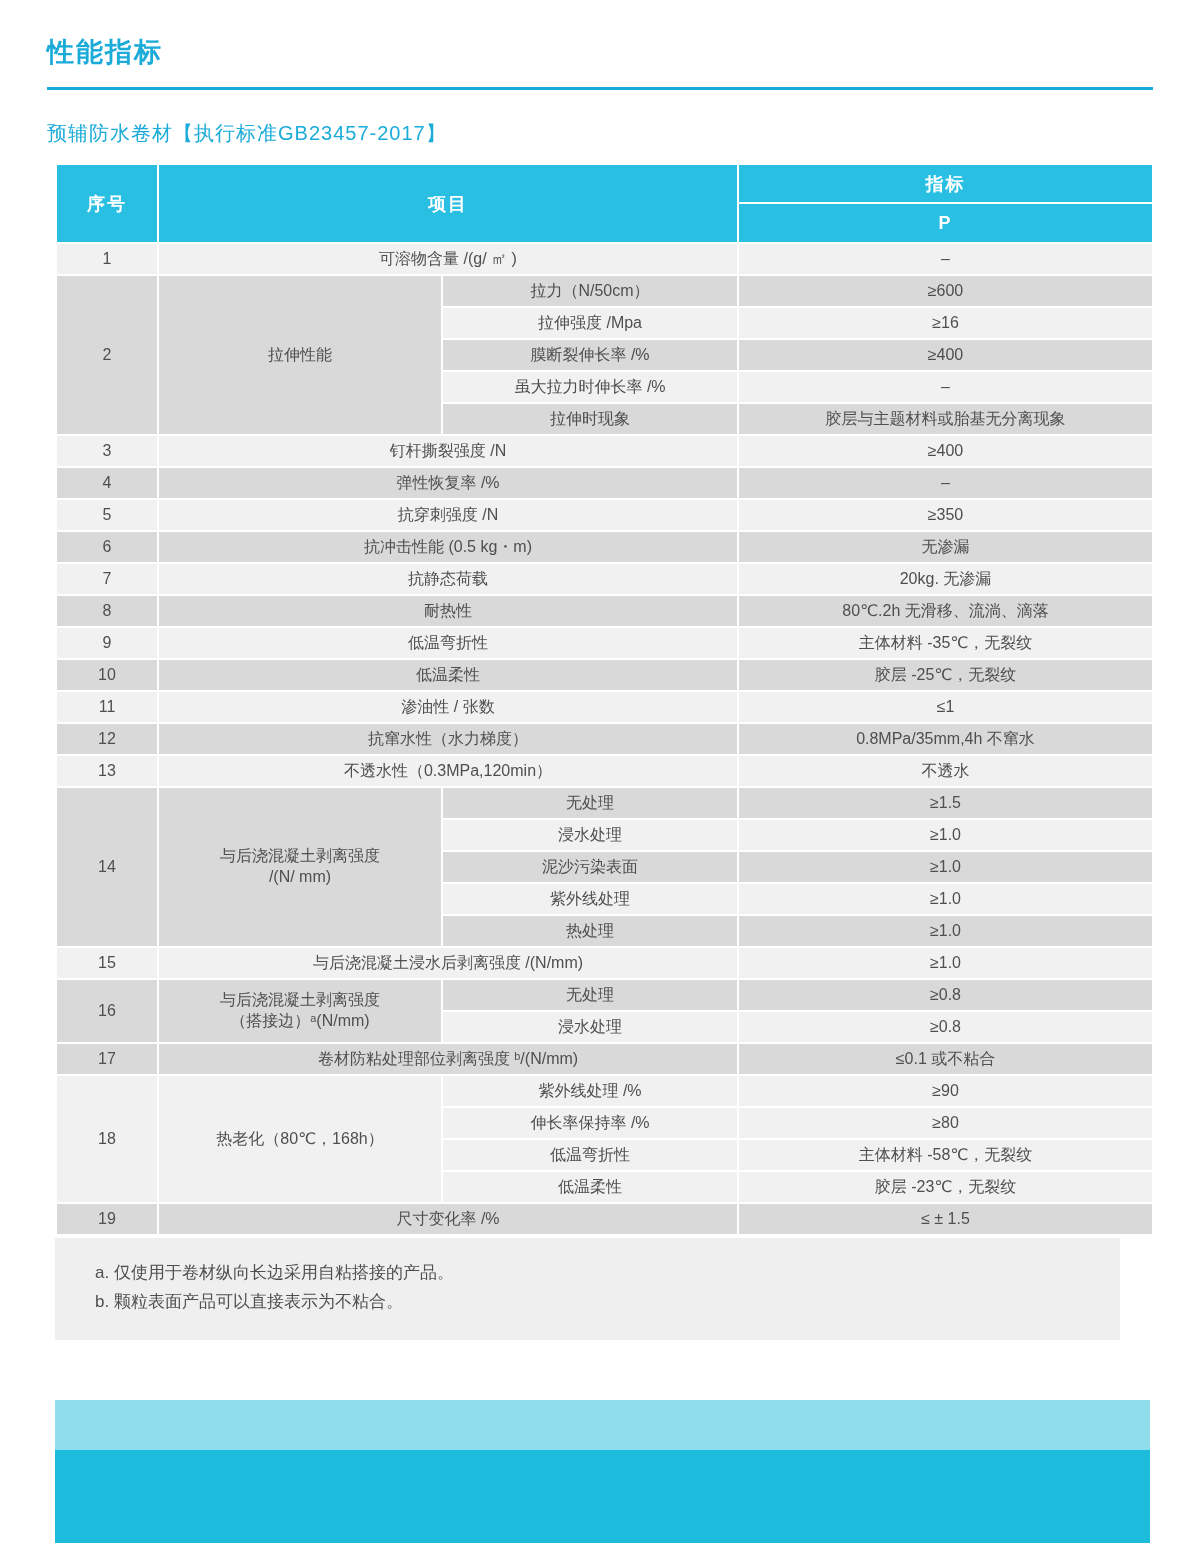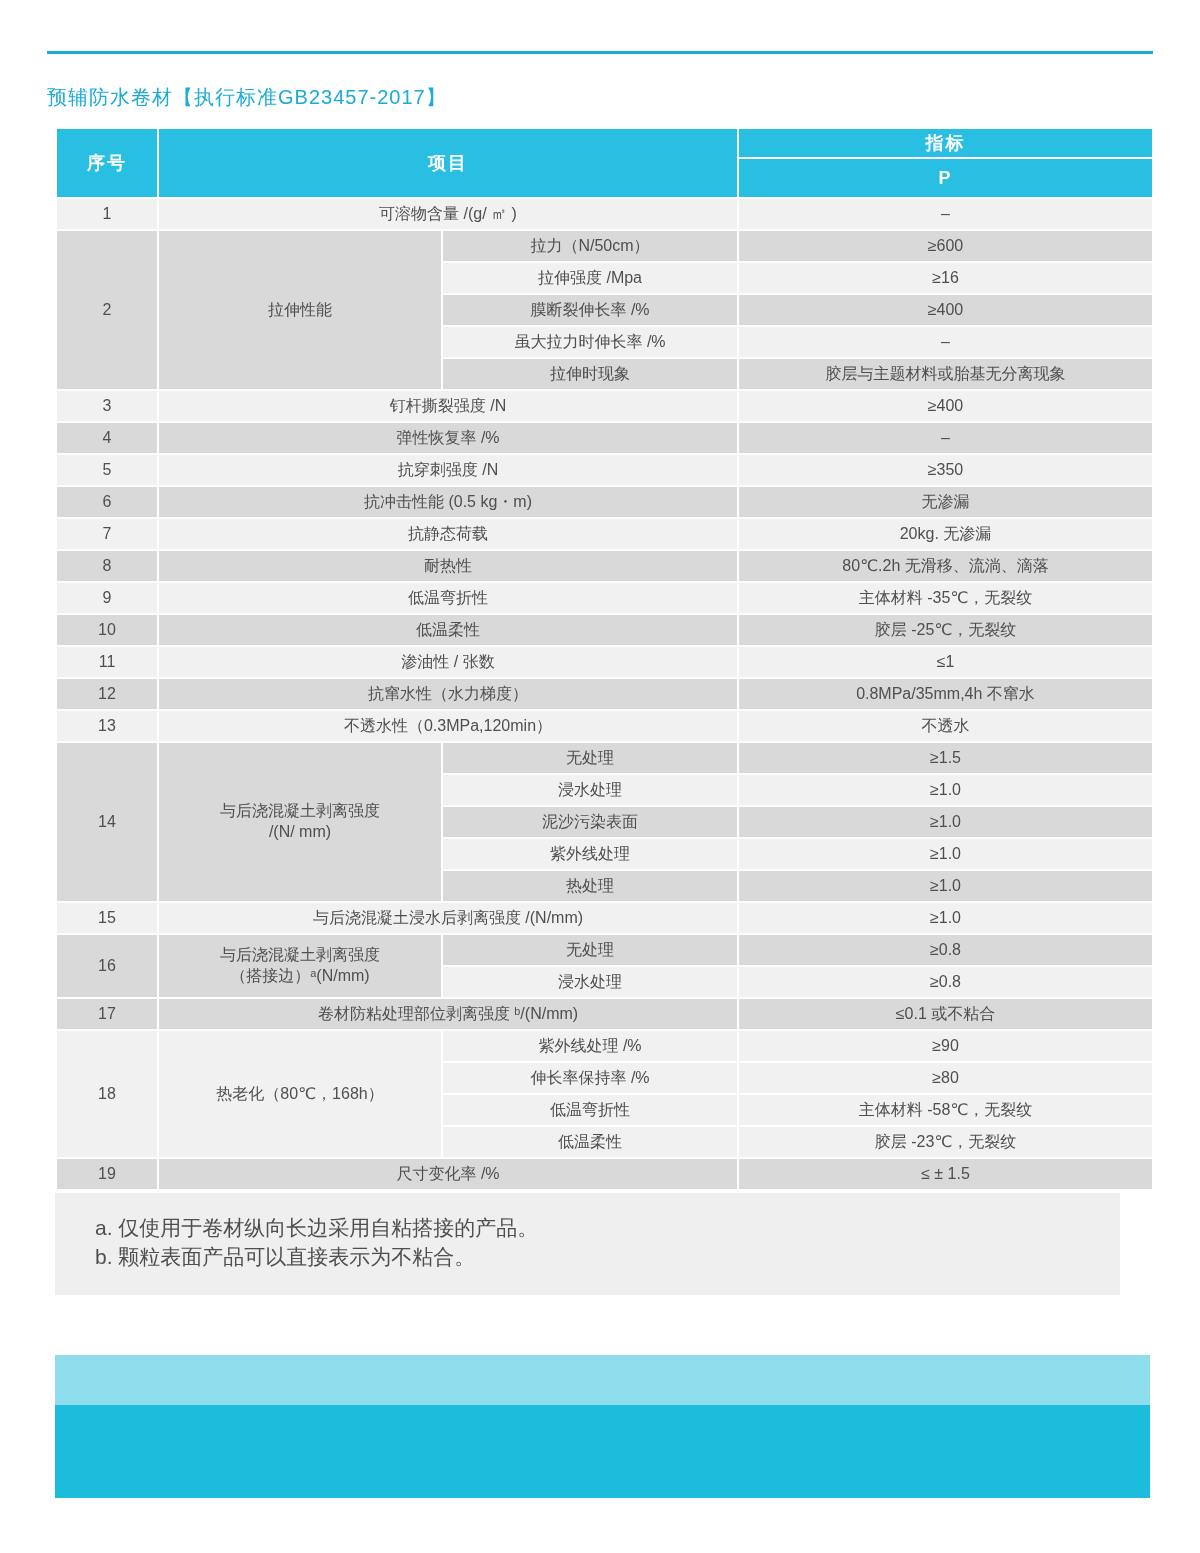"性能指标" div.page-title { html: none -> <div>性能指标</div> }
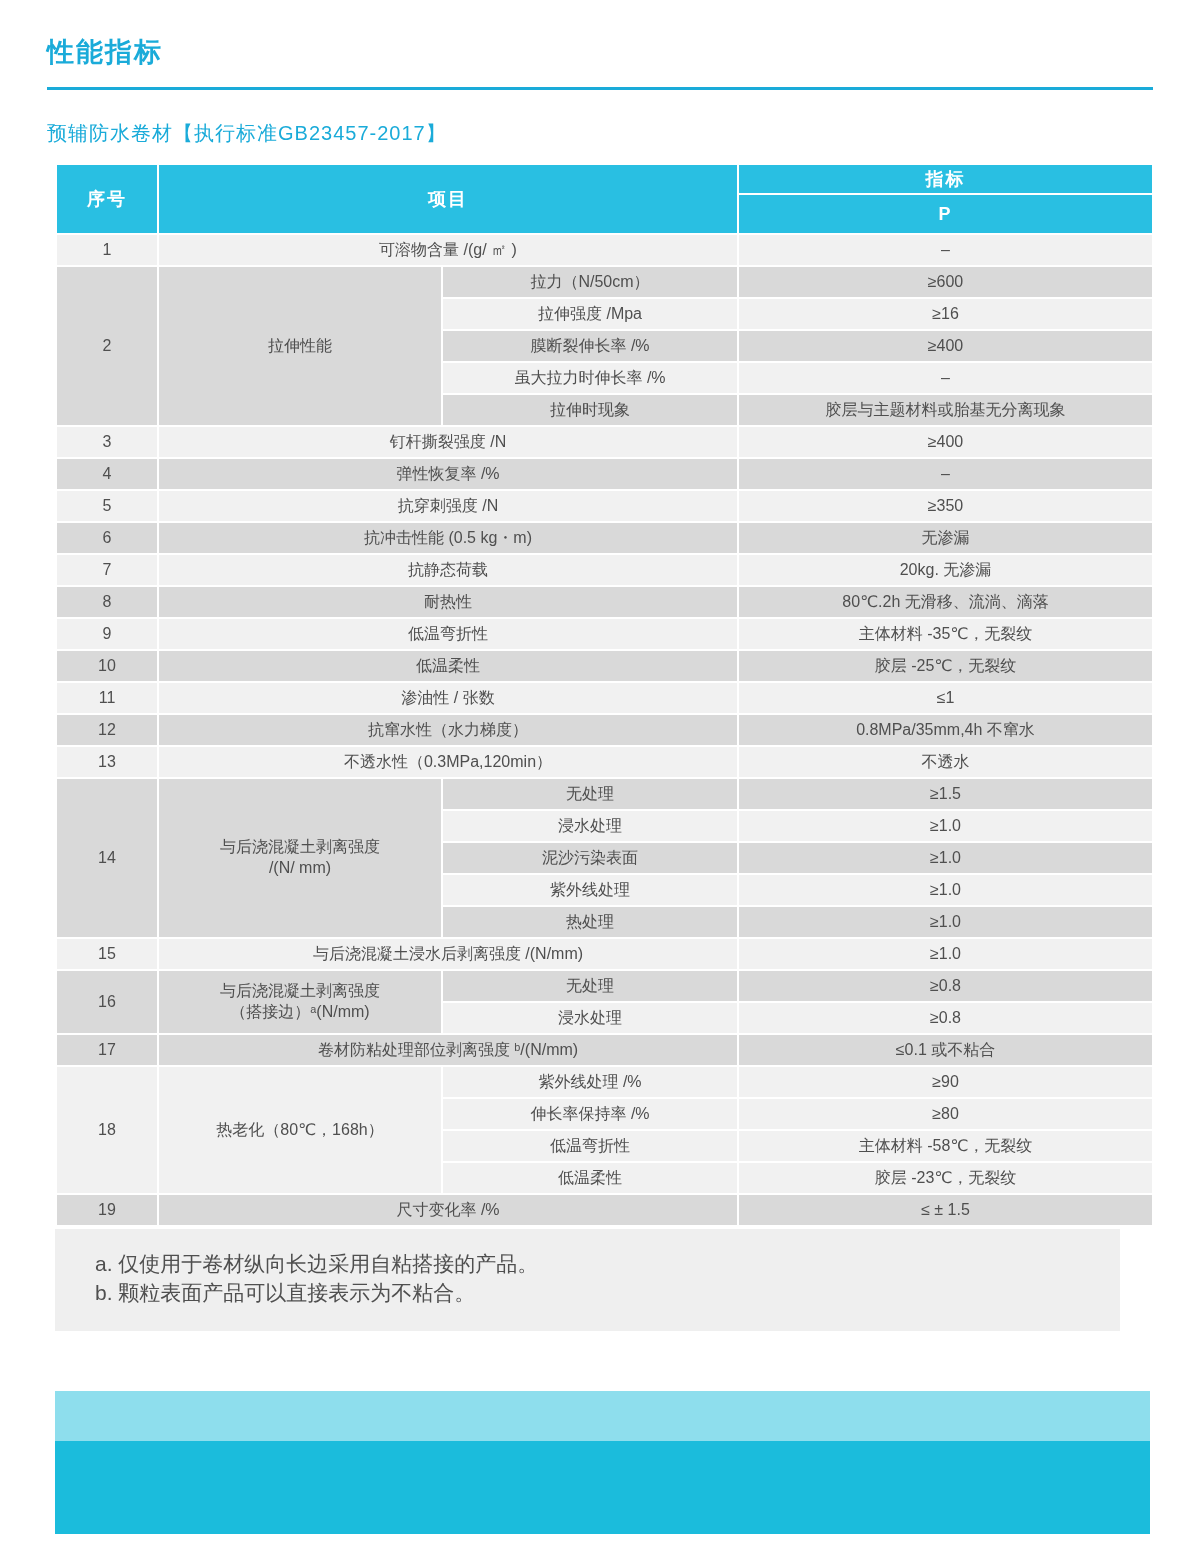"指标" th.h-indicator { height: 28px -> 37px }
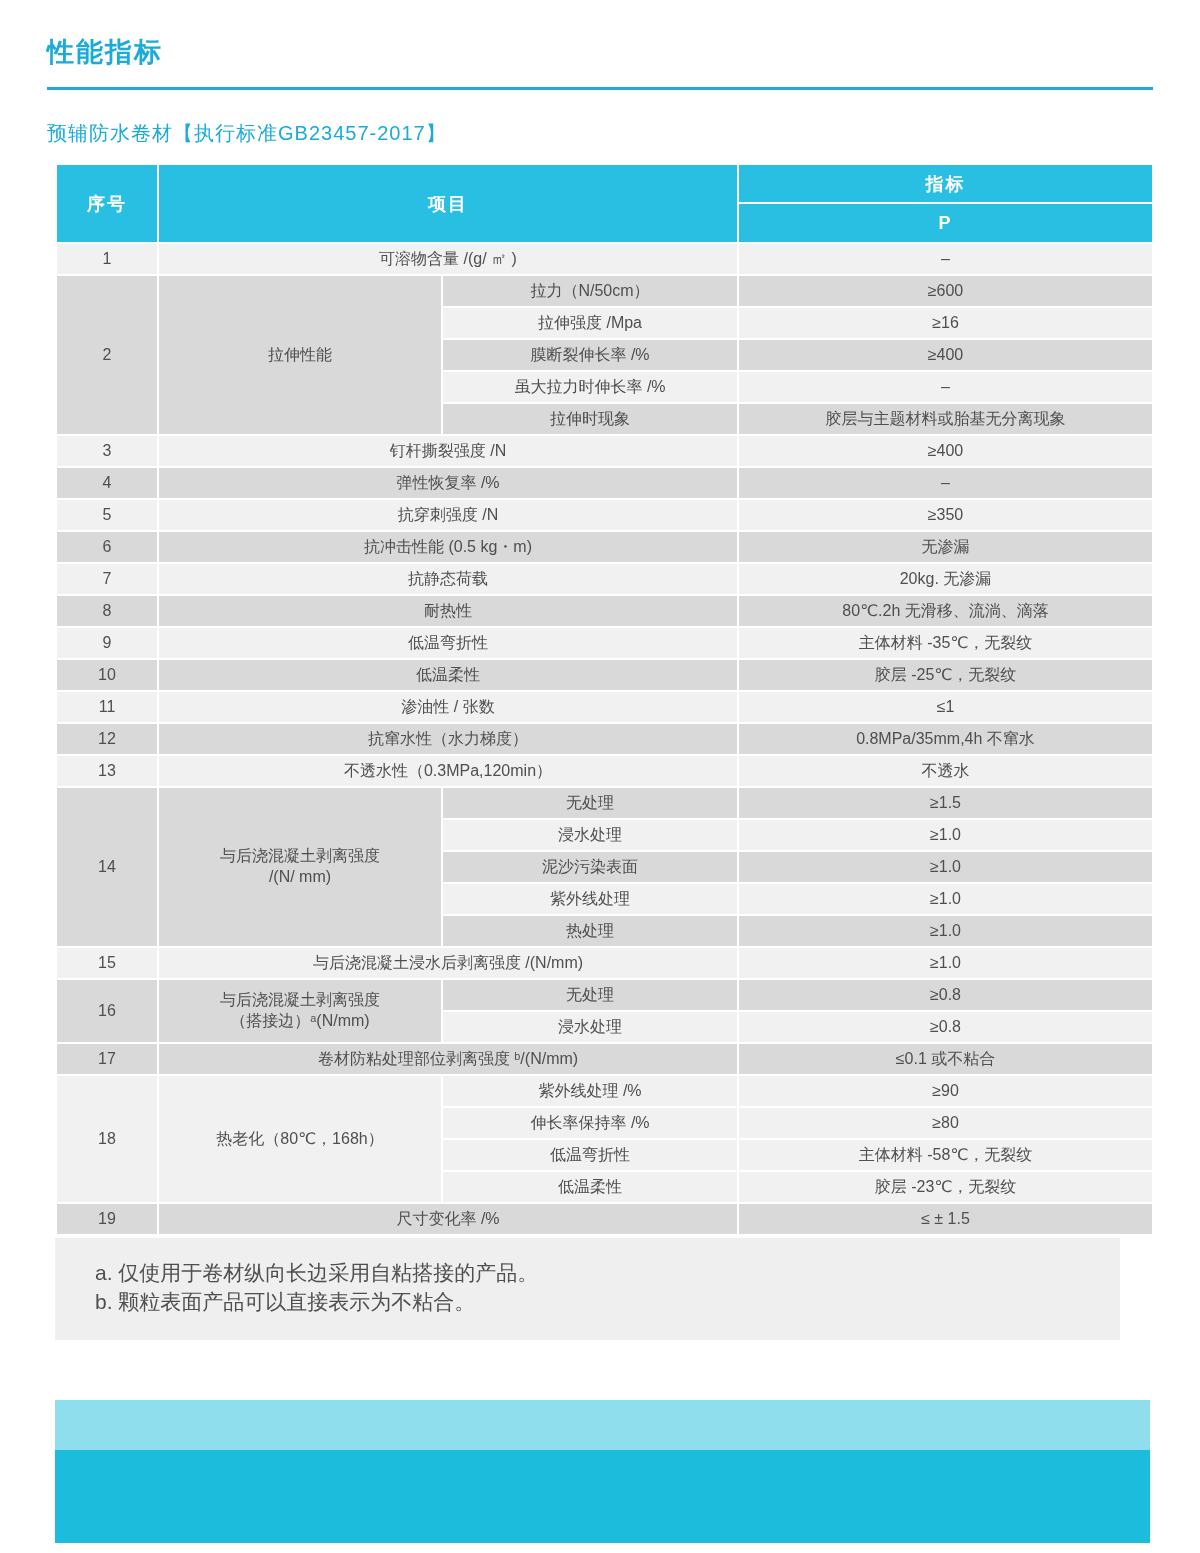"a. 仅使用于卷材纵向长边采用自粘搭接的产品。" .notes-box { font-size: 21px -> 17px }
